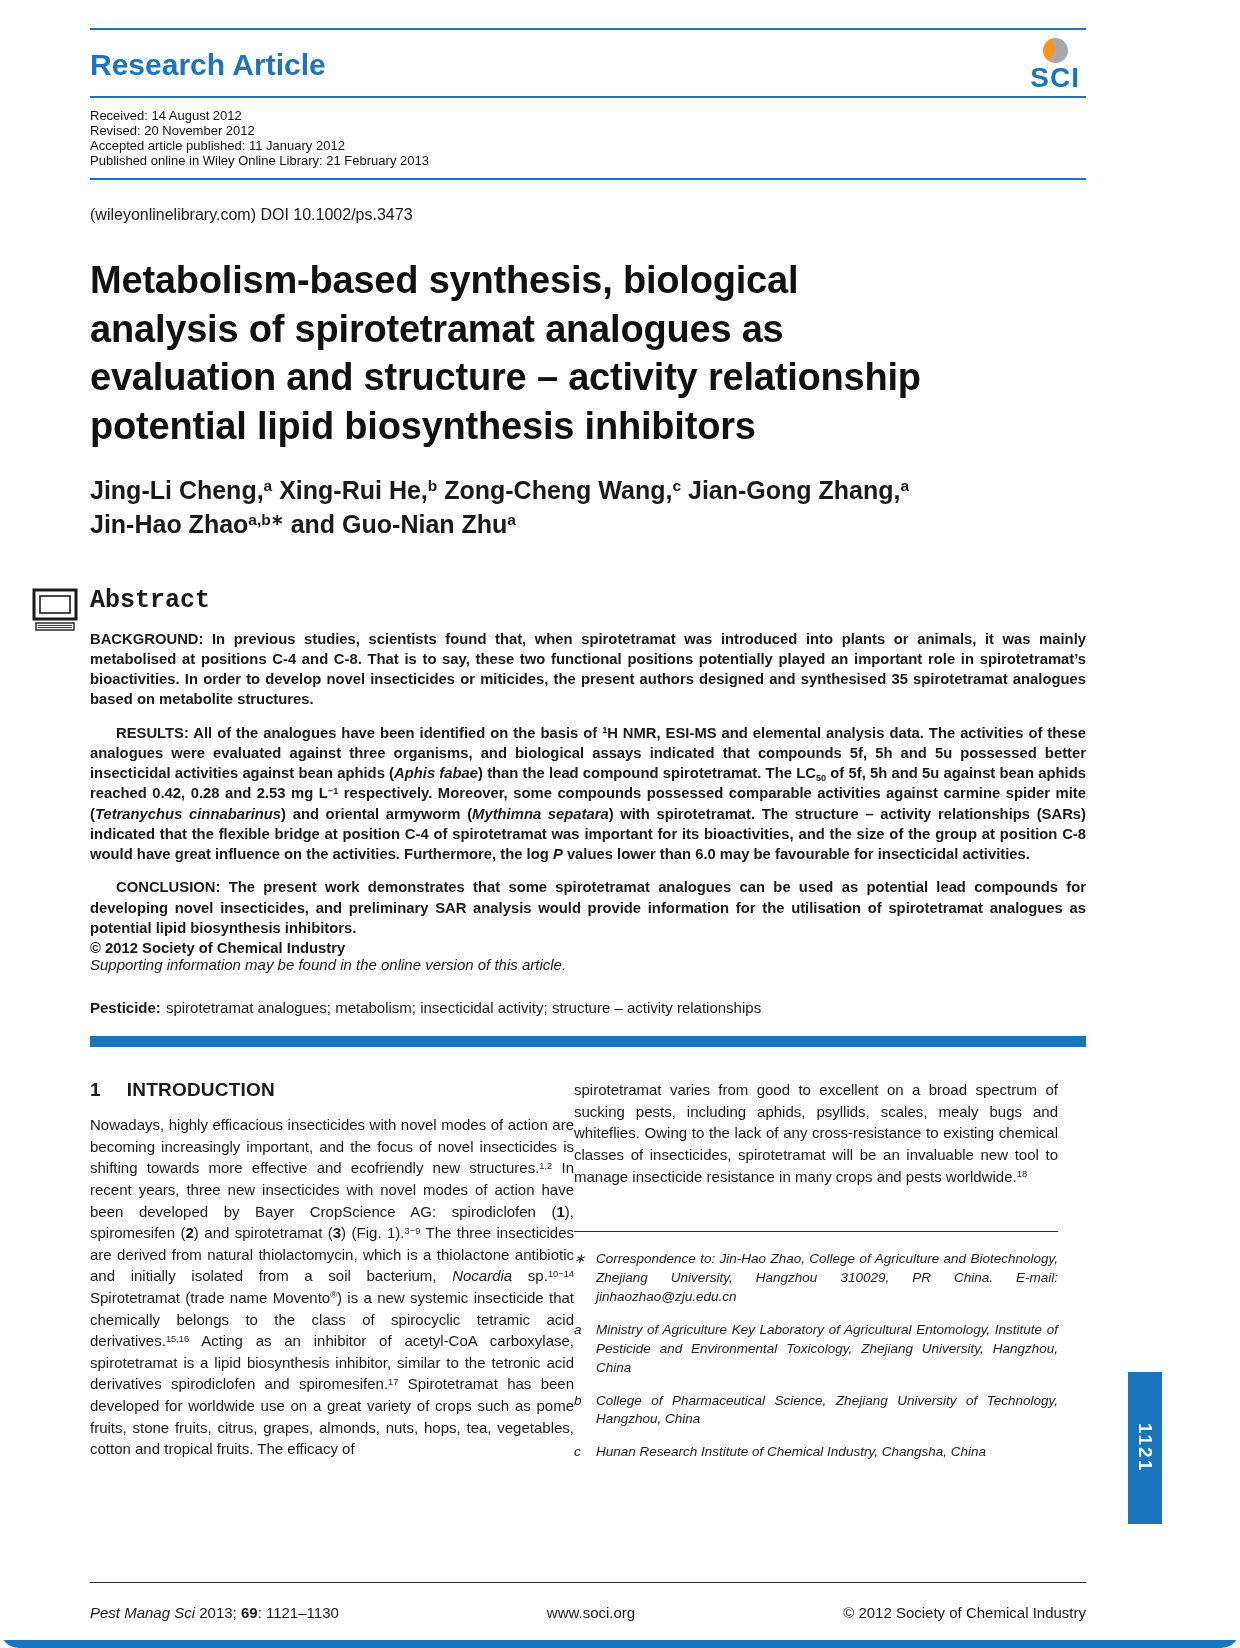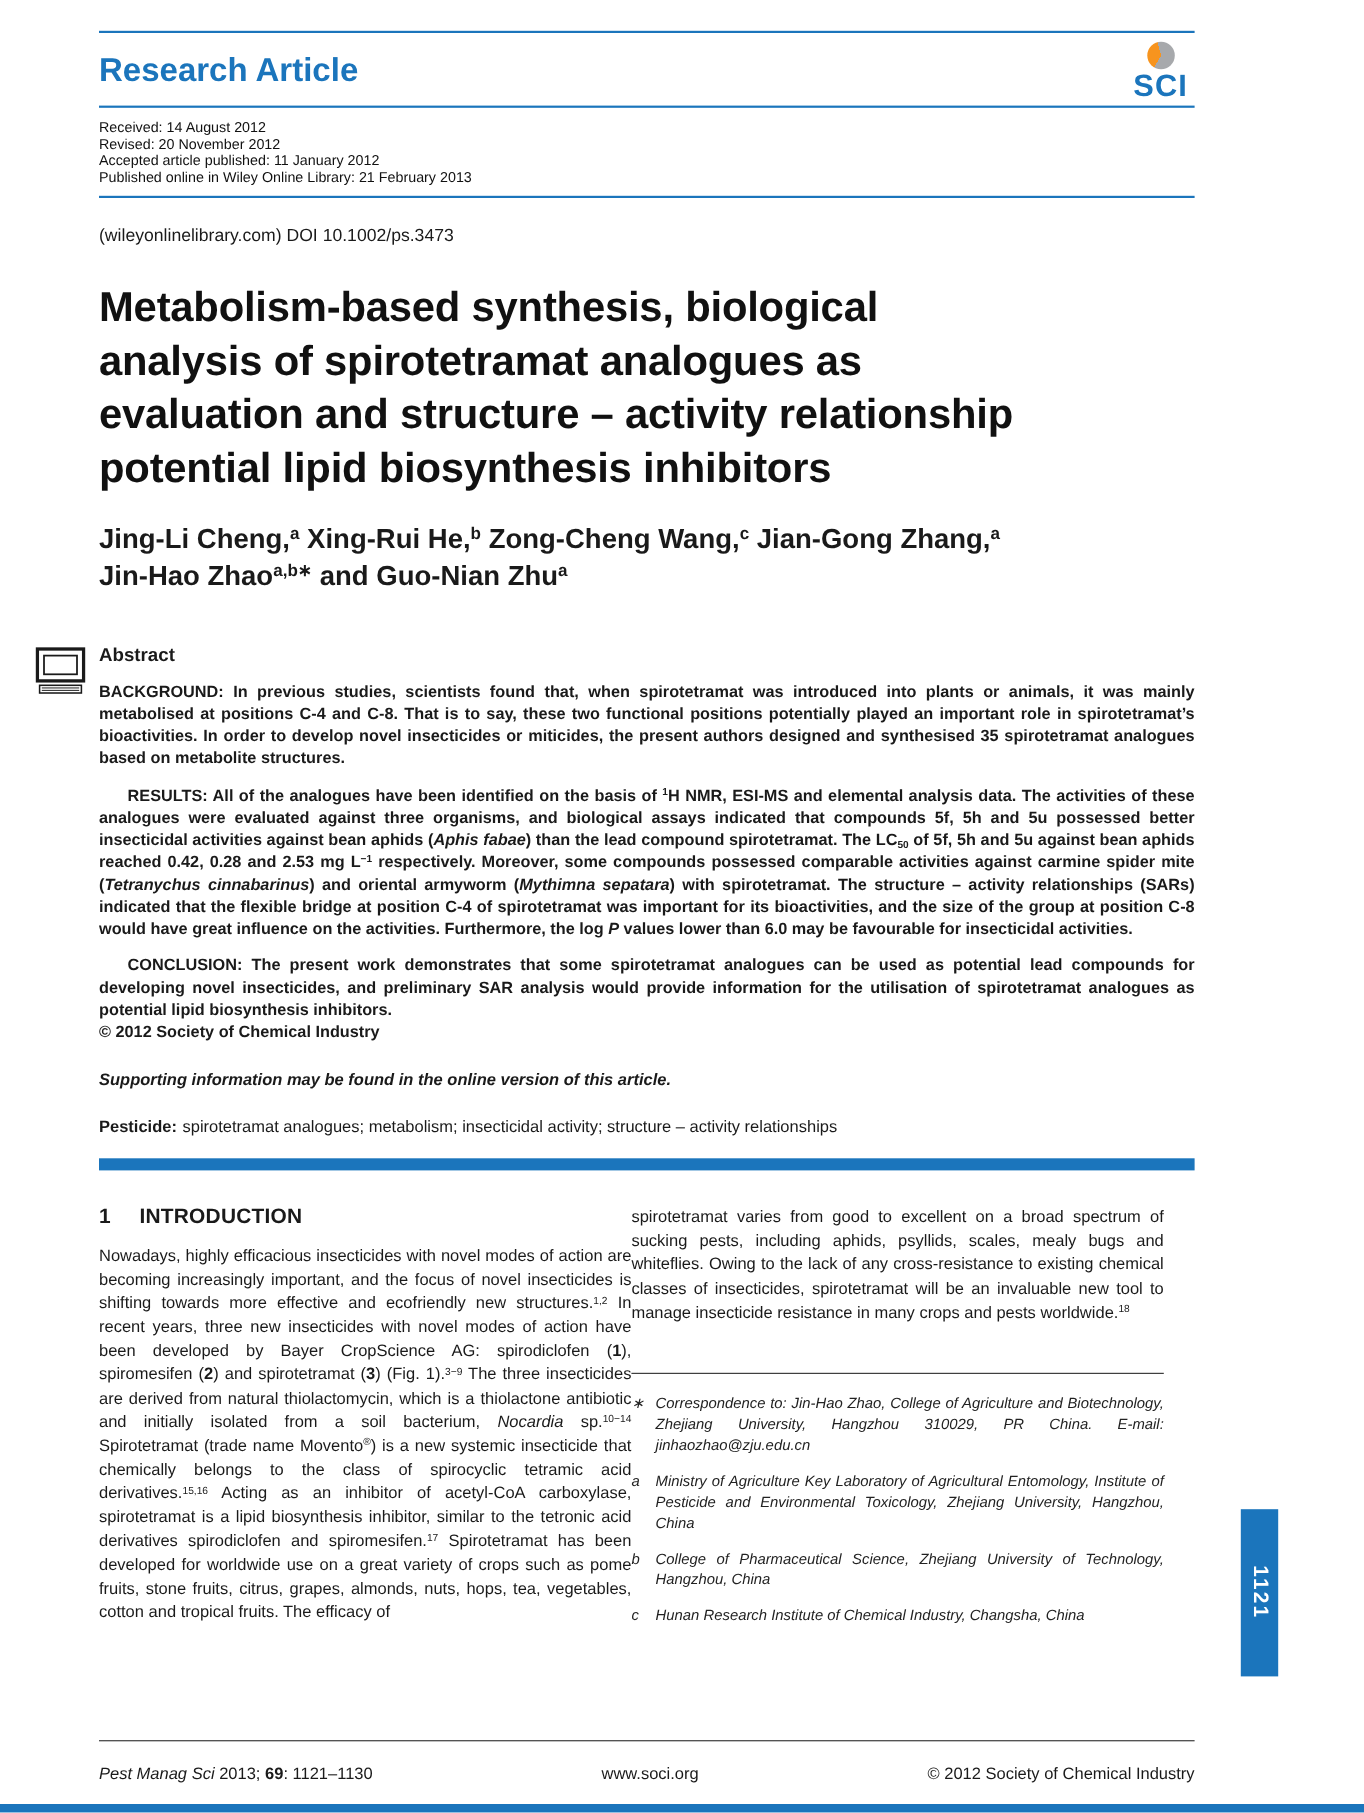"Research Article" .page { border-radius: none -> 19px }
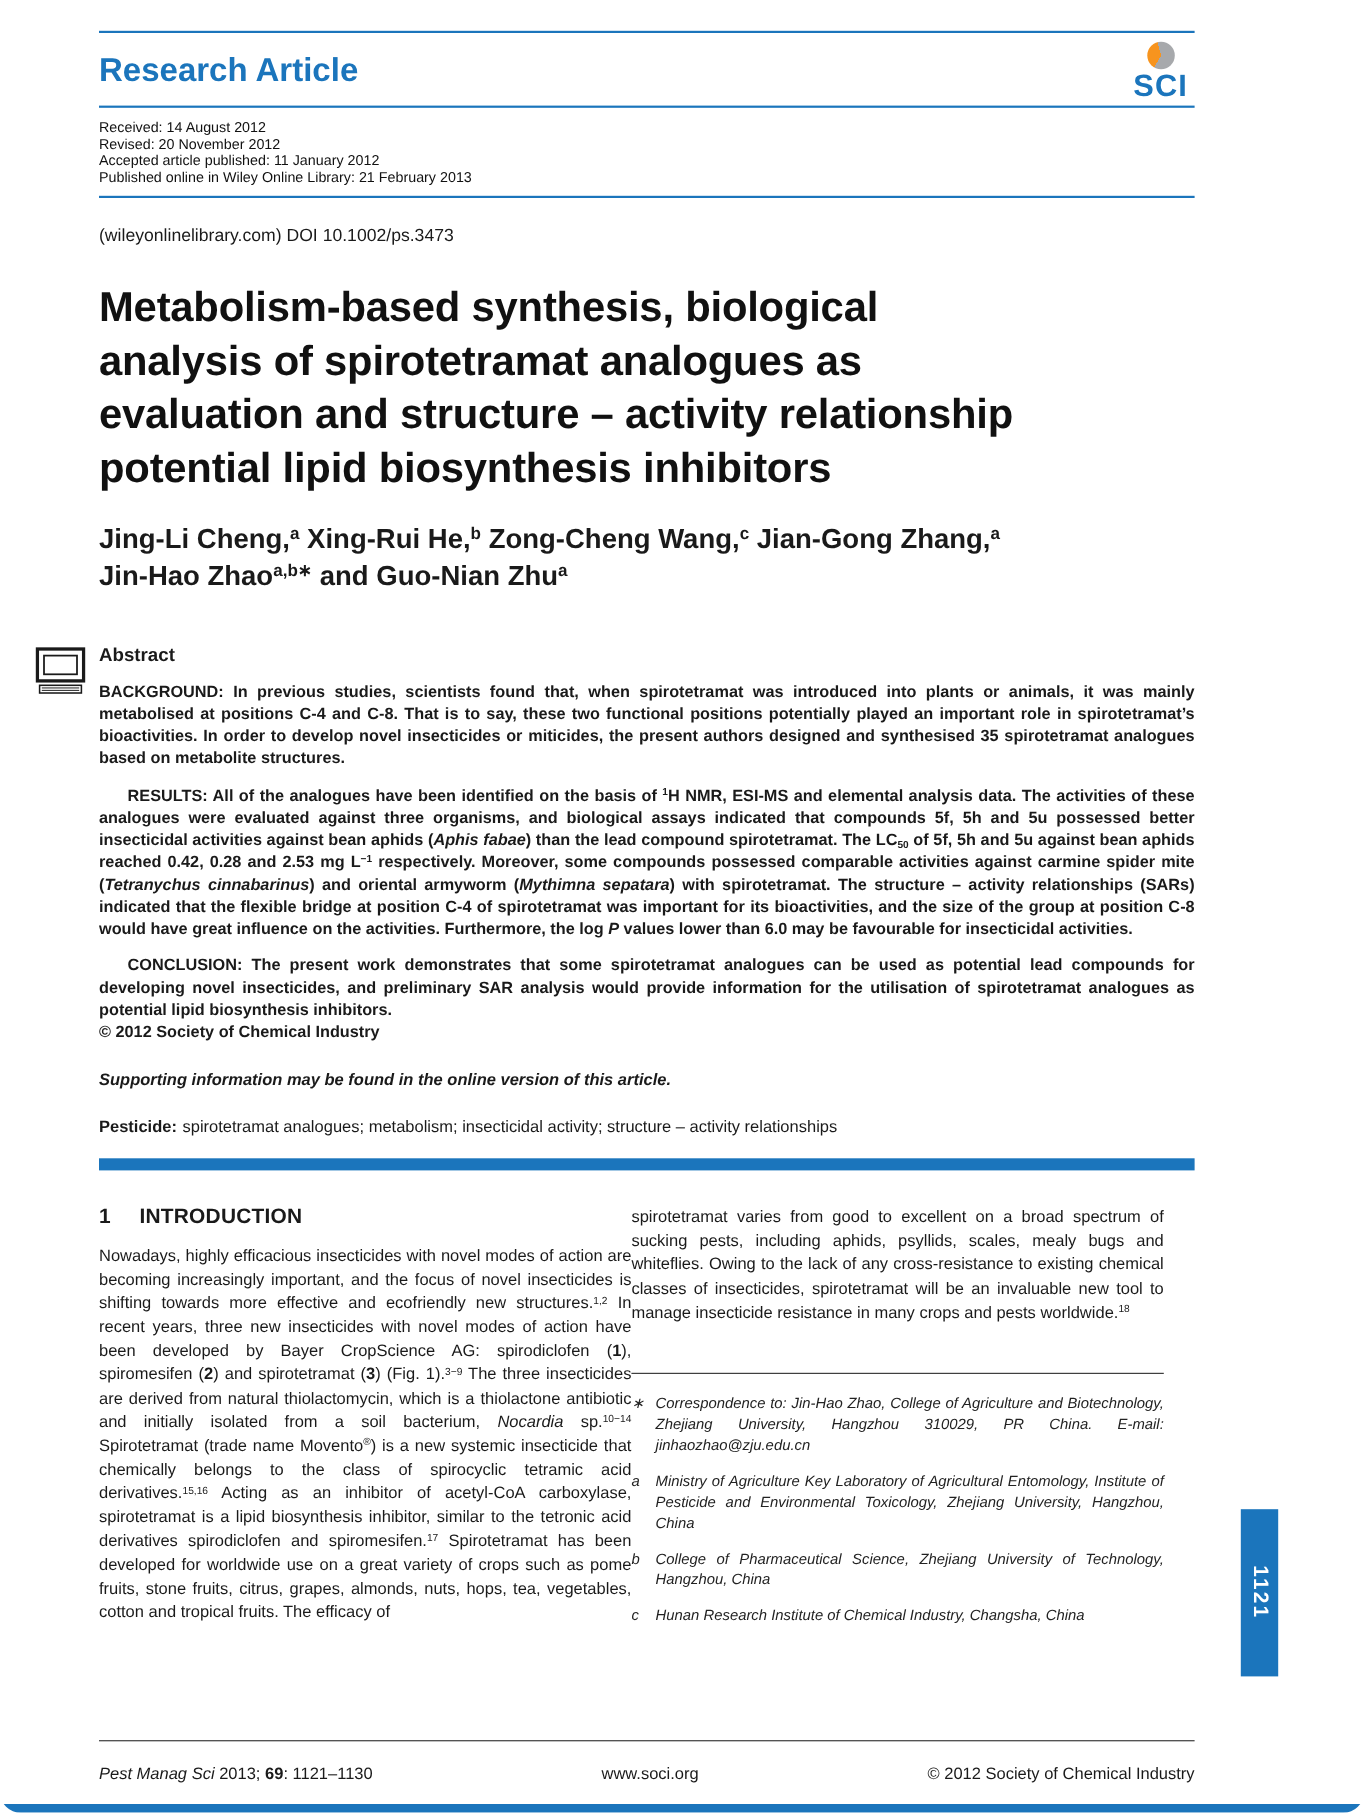"Abstract" .abstract-heading { font-family: none -> Liberation Mono, monospace; font-size: 17px -> 25px }
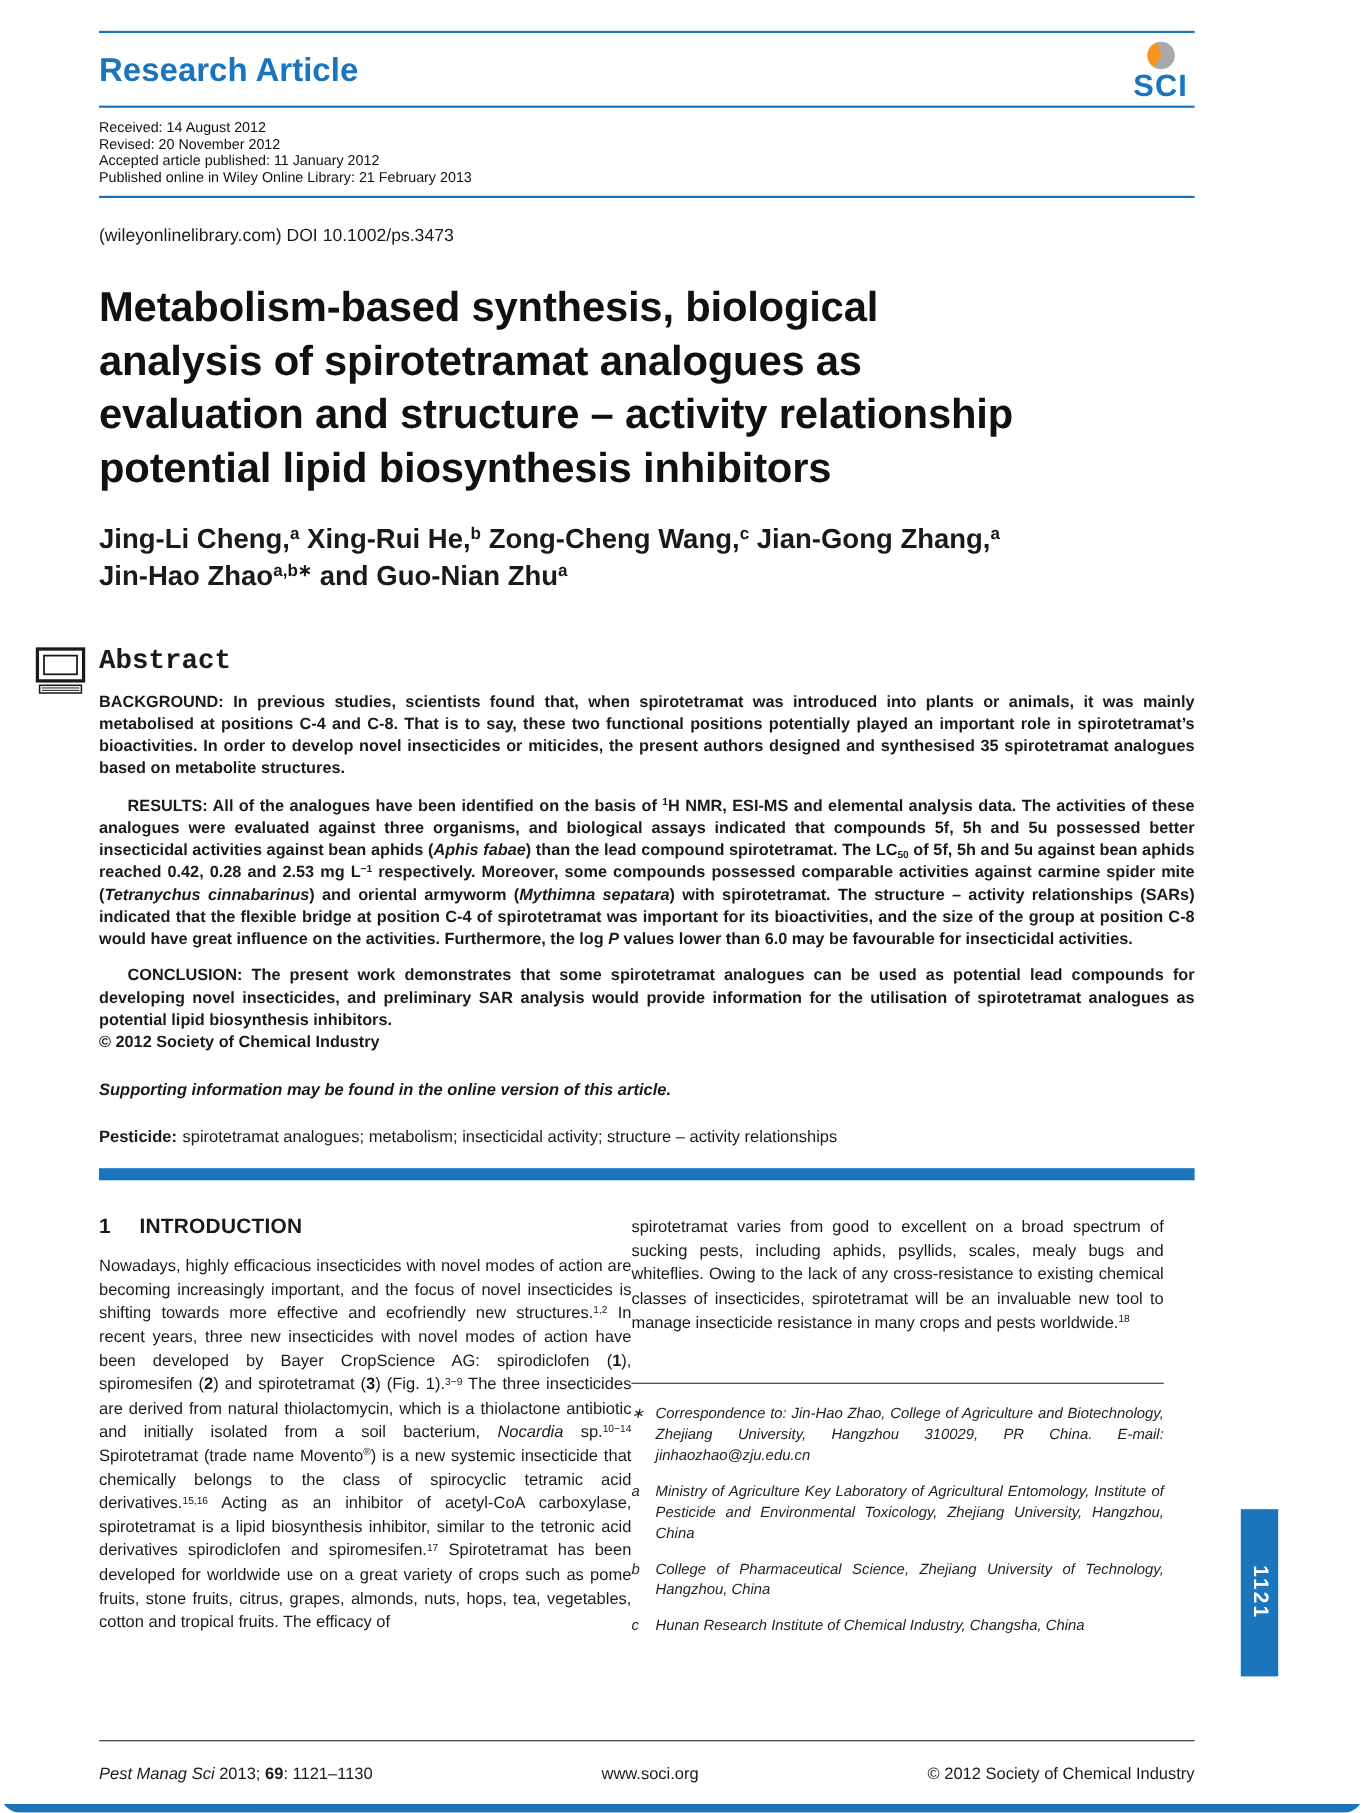"Supporting information may be found" .supporting { font-weight: bold -> none; margin-top: 26px -> none }
